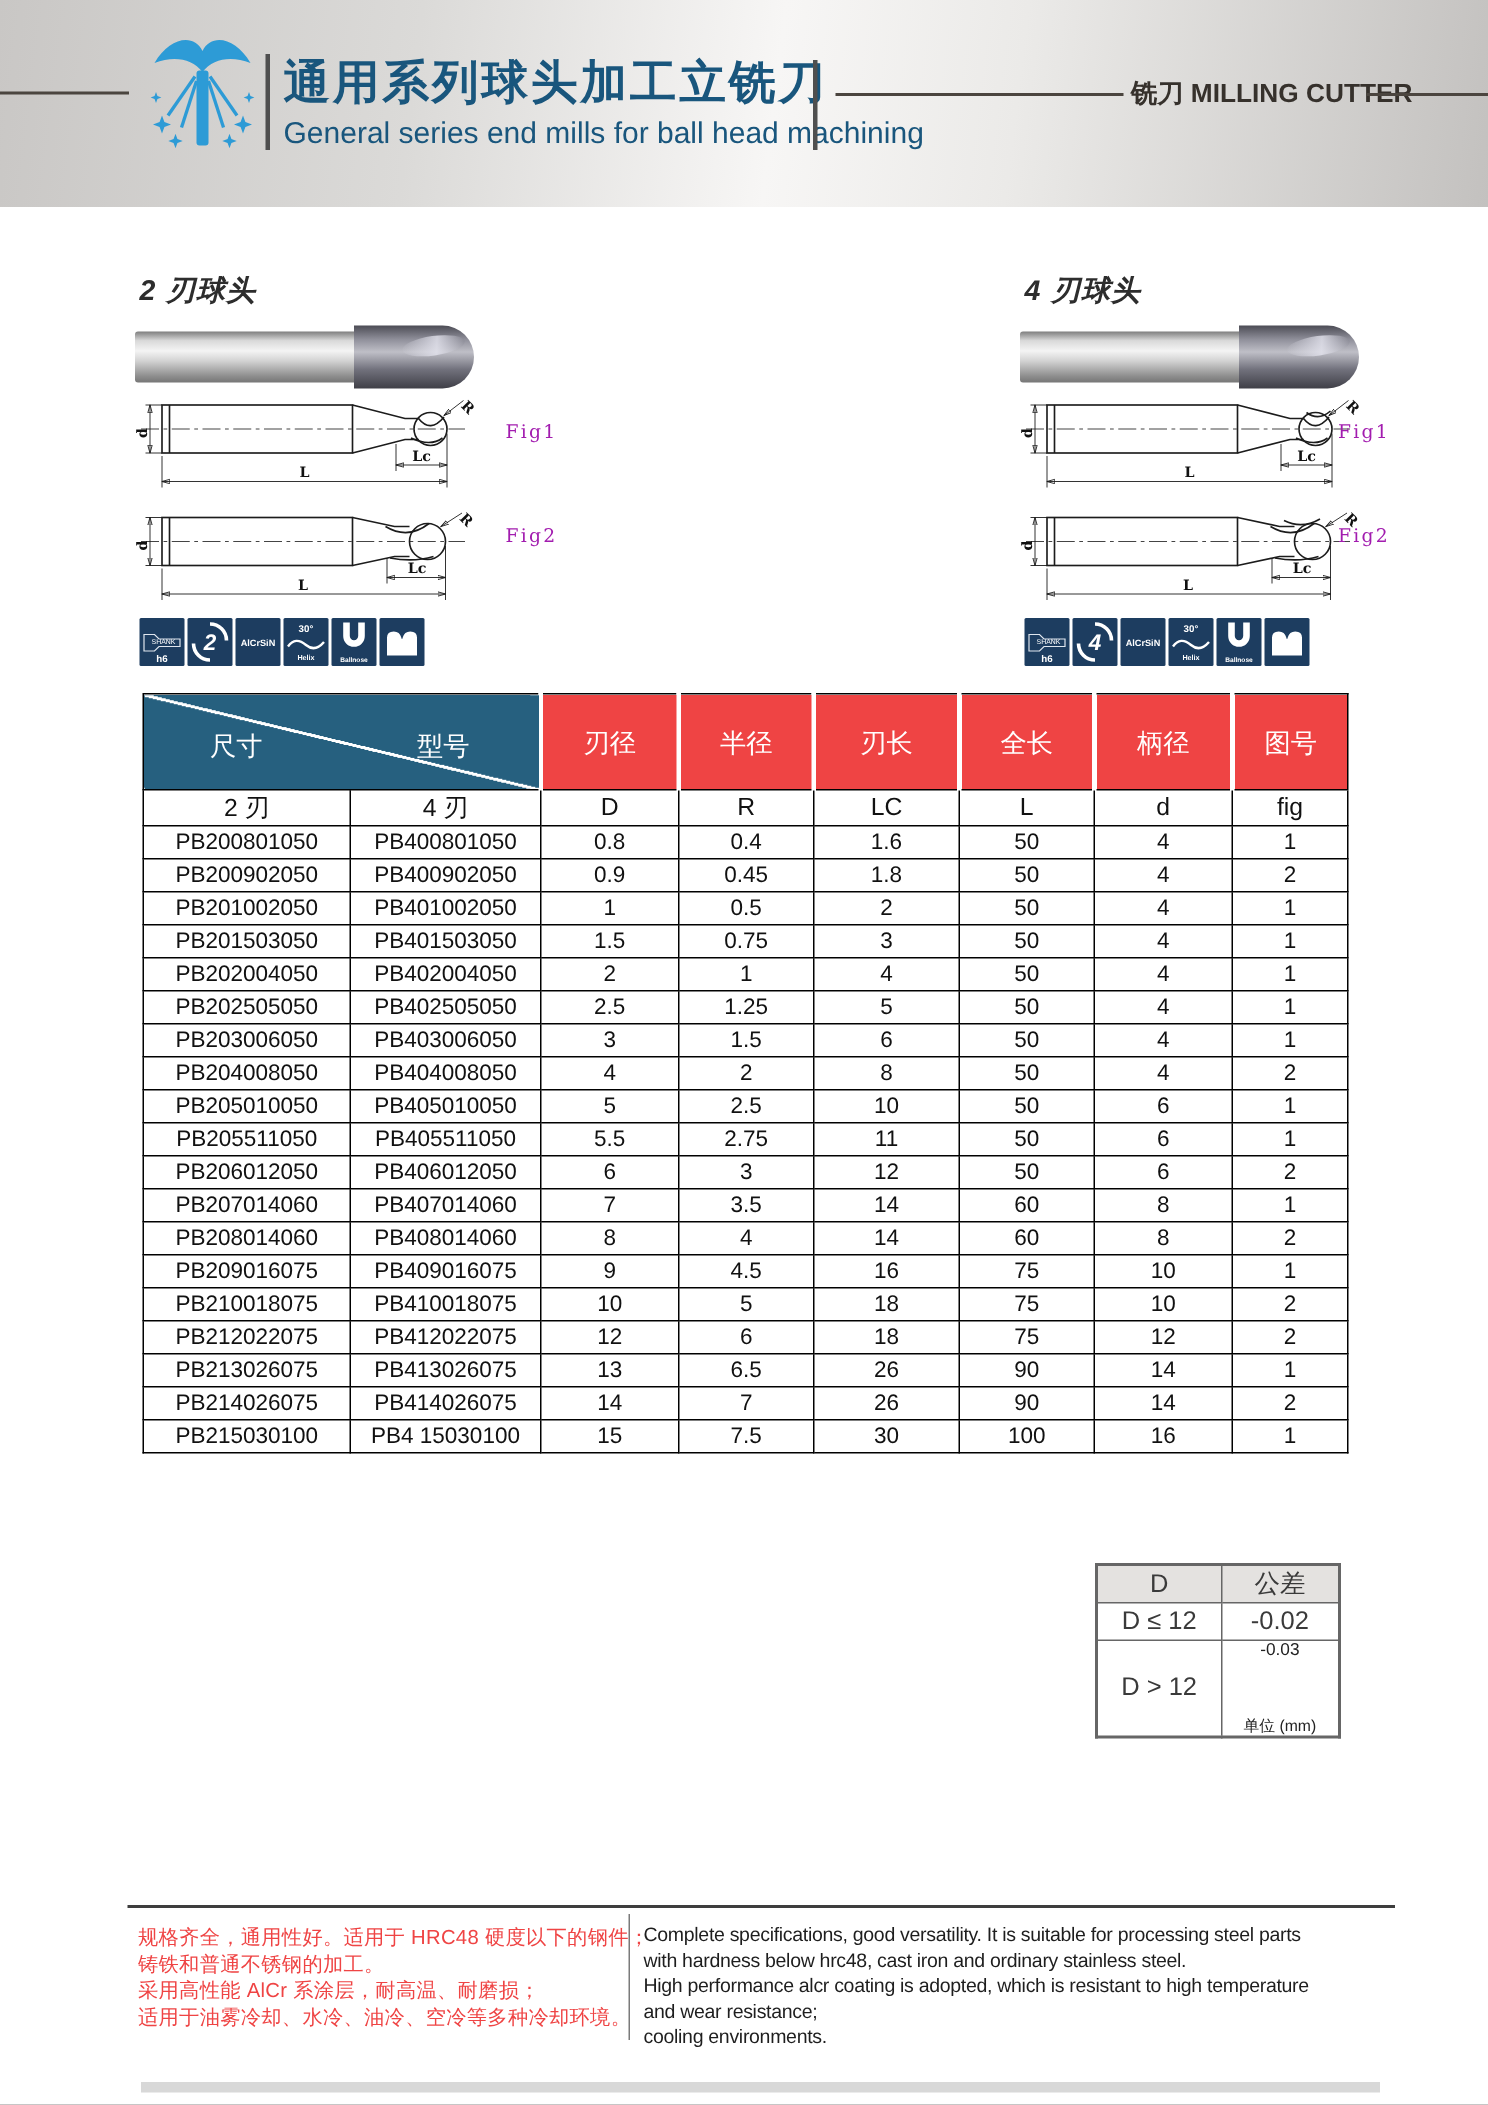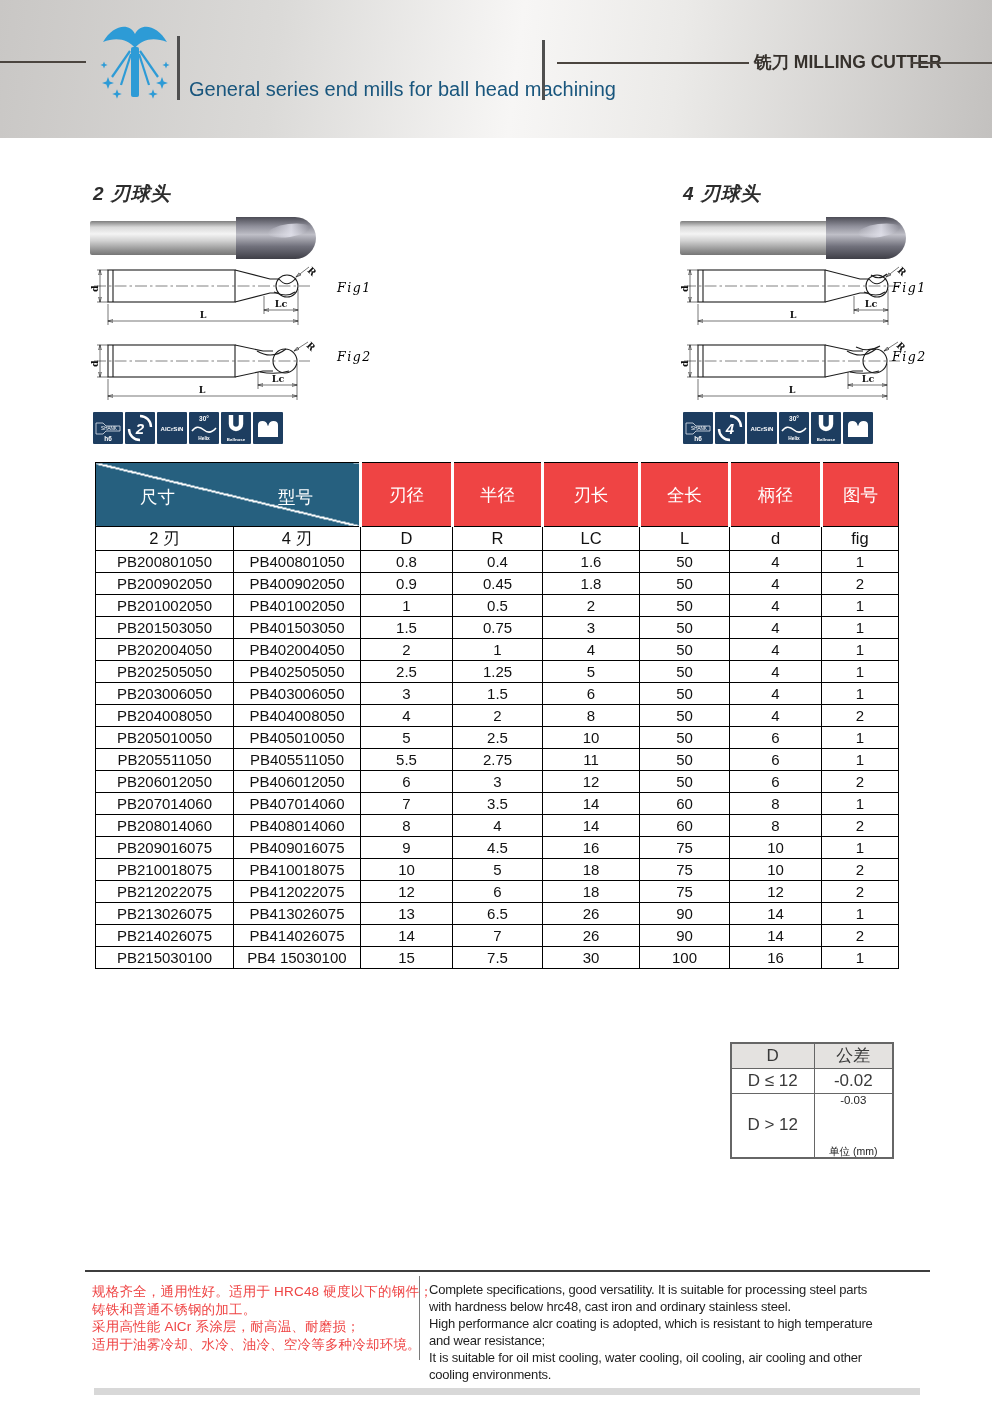"通用系列球头加工立铣刀" div.title-zh { html: none -> <div>通用系列球头加工立铣刀</div> }
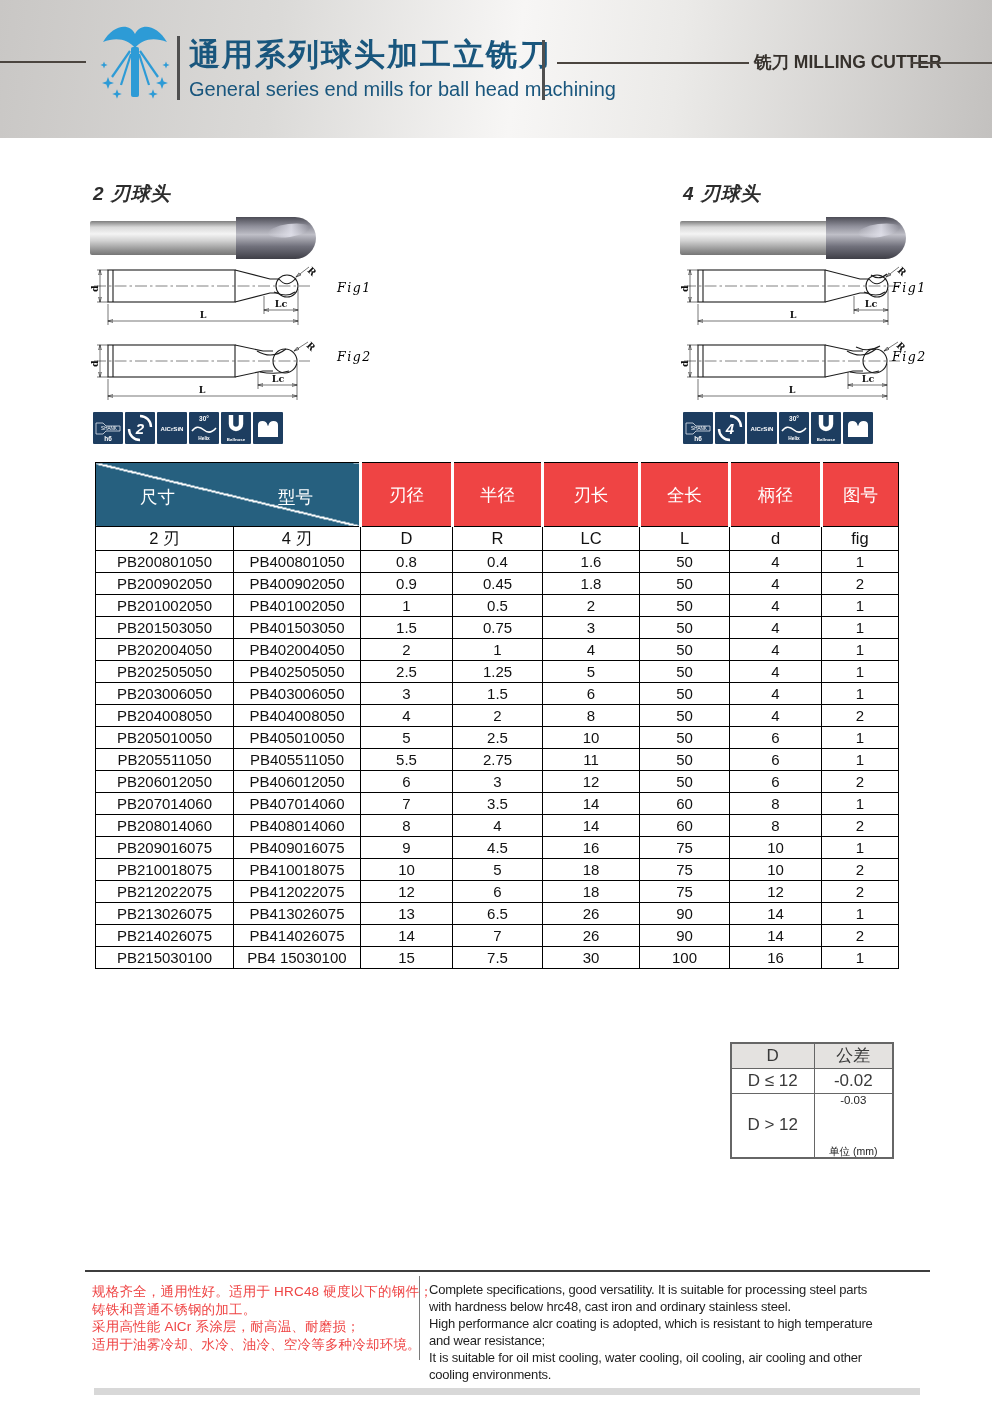"Fig1" .fig-label { color: #000000 -> #a21caf; font-style: italic -> none }
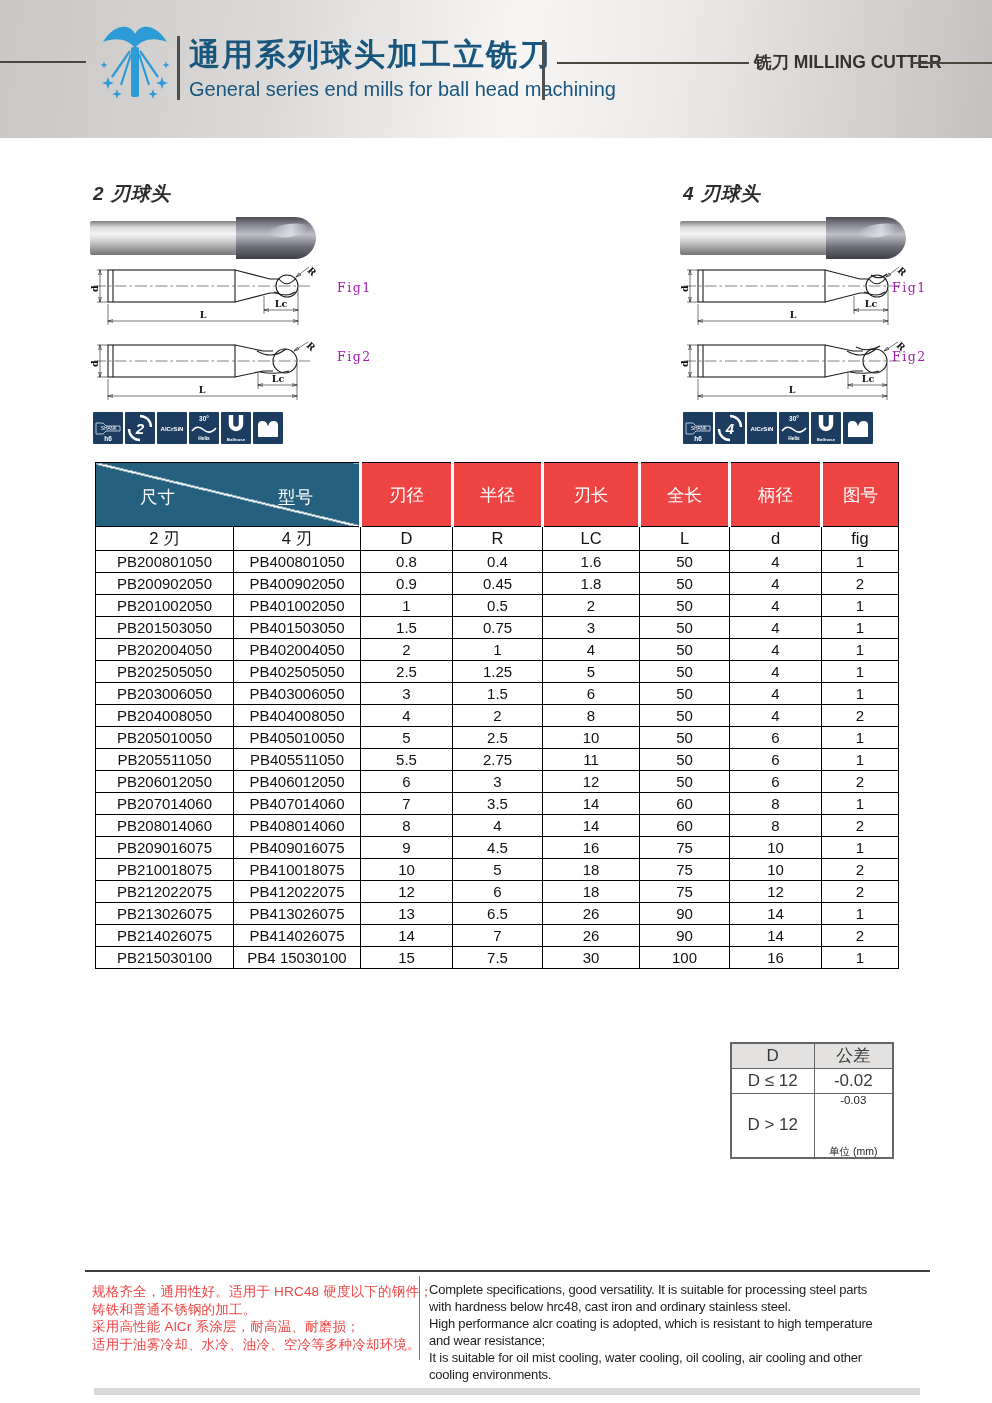"It is suitable for oil" div { html: <div>It is suitable for oil mist cooling, water cooling, oil cooling, air cooling and other</div> -> none }
